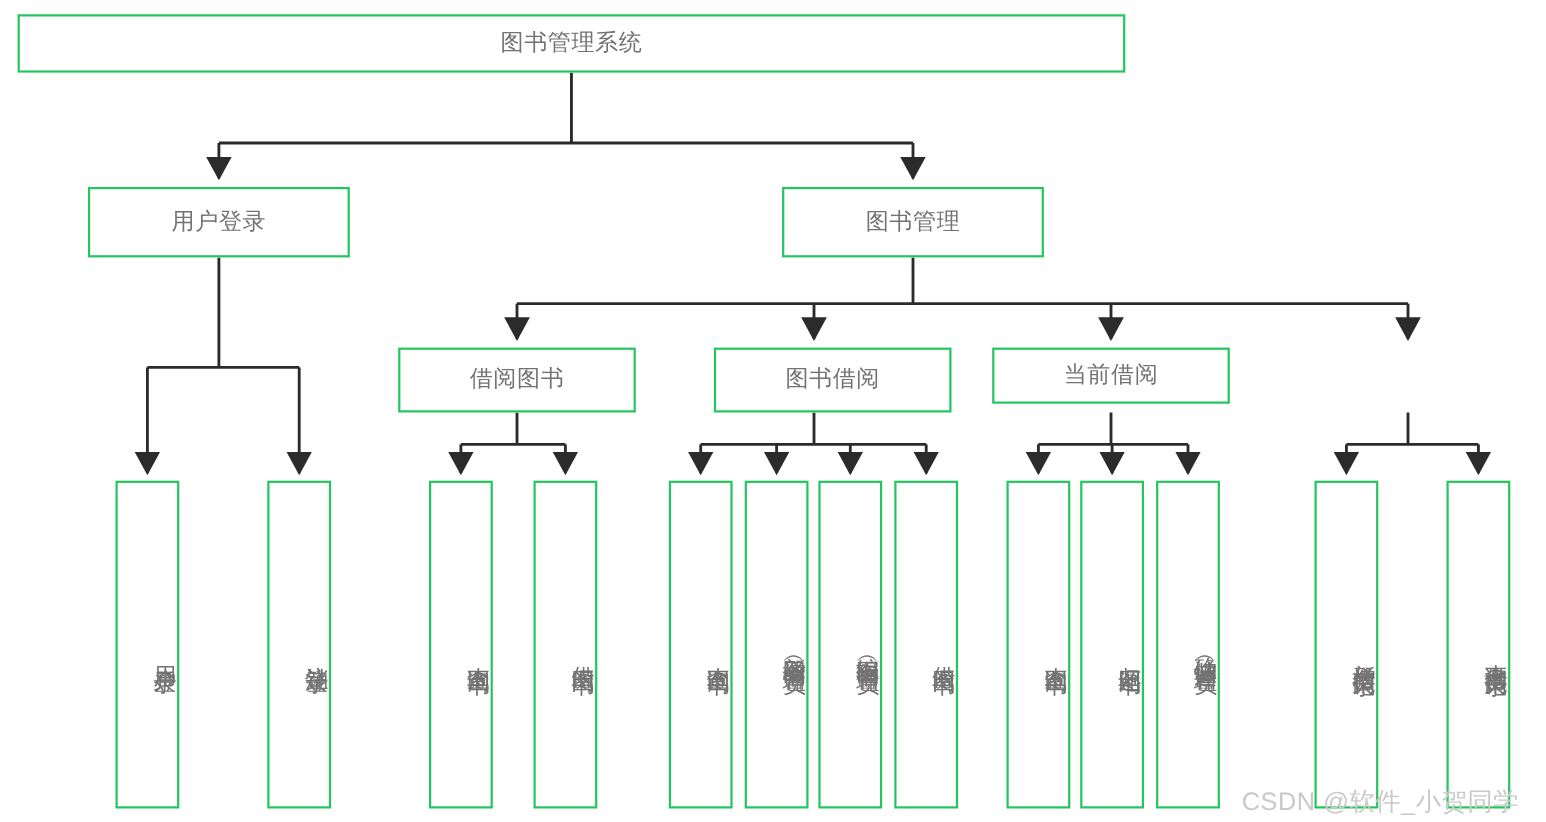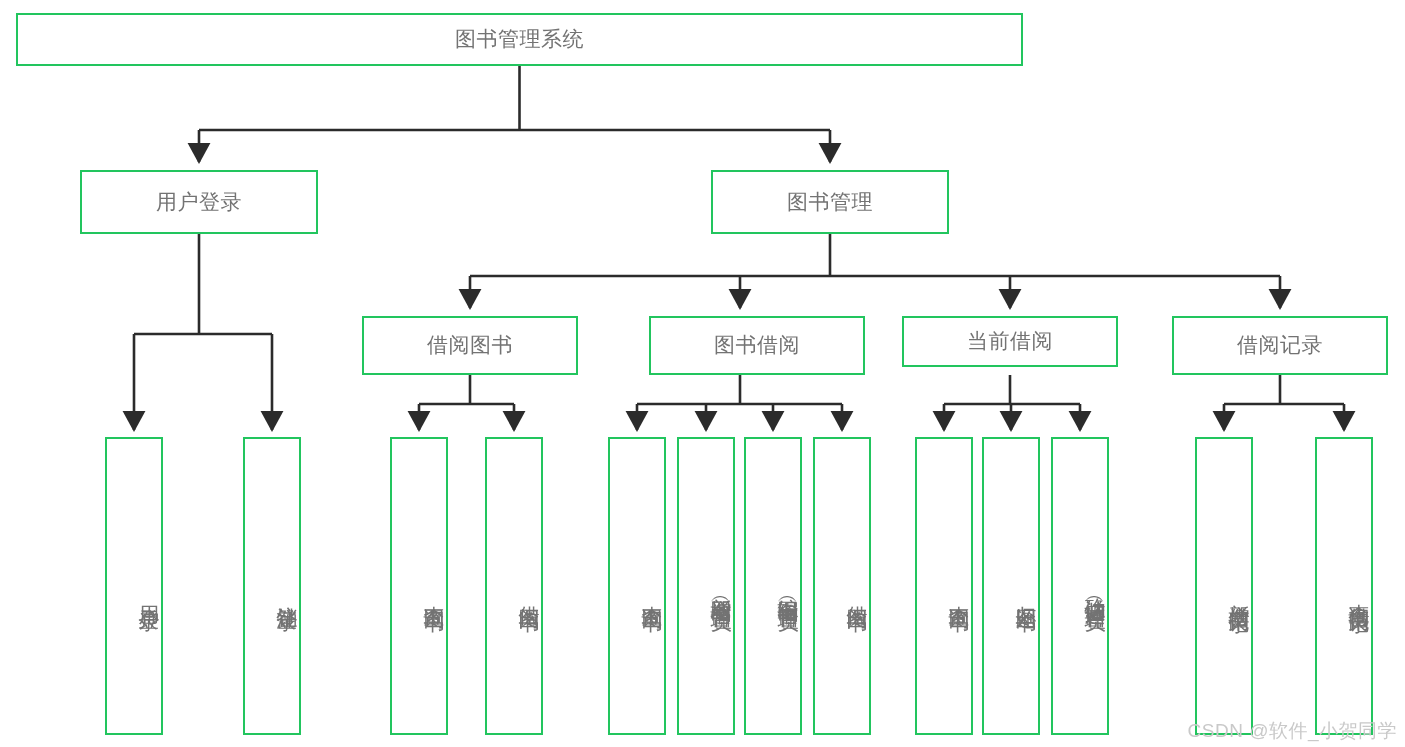"借阅记录" div.node { html: <div>借阅记录</div> -> none }
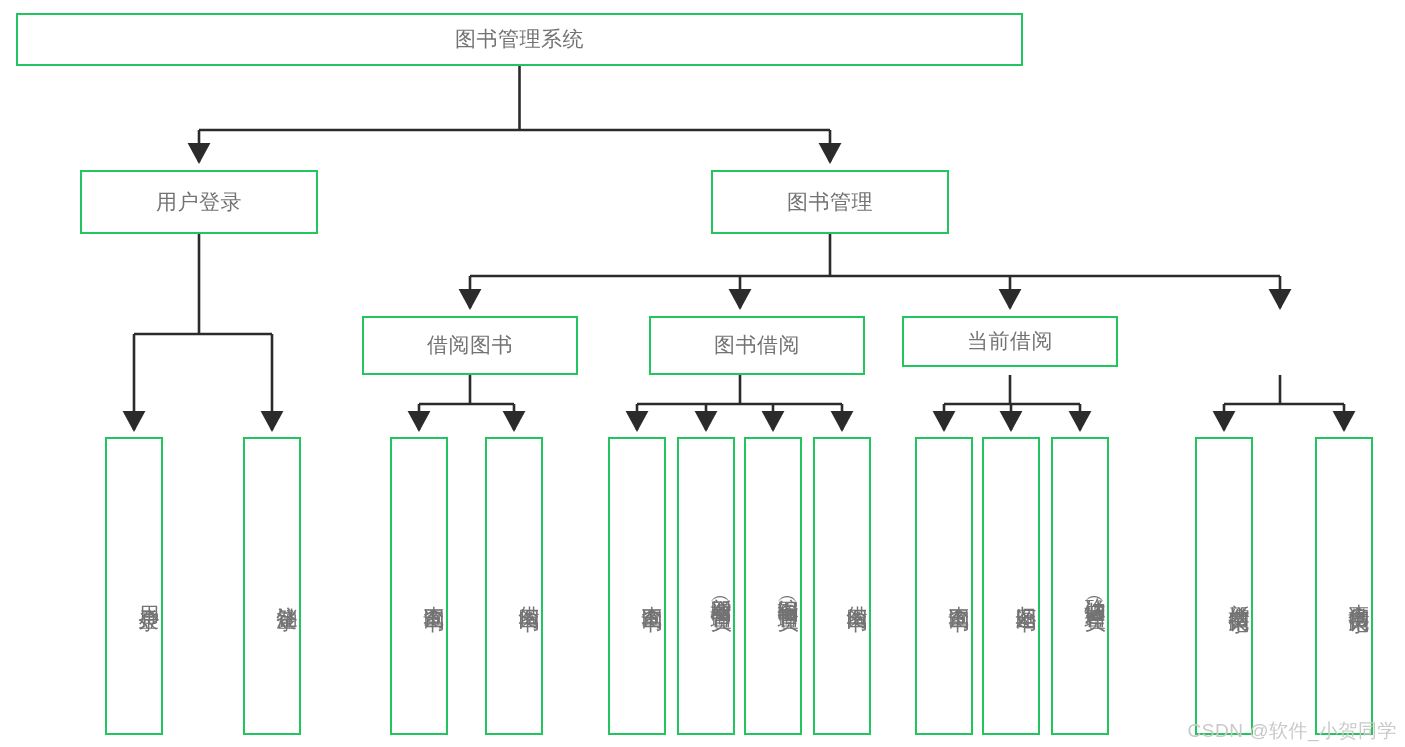"CSDN @软件_小贺同学" .watermark { font-size: 19px -> 23px; right: 8px -> 24px }
